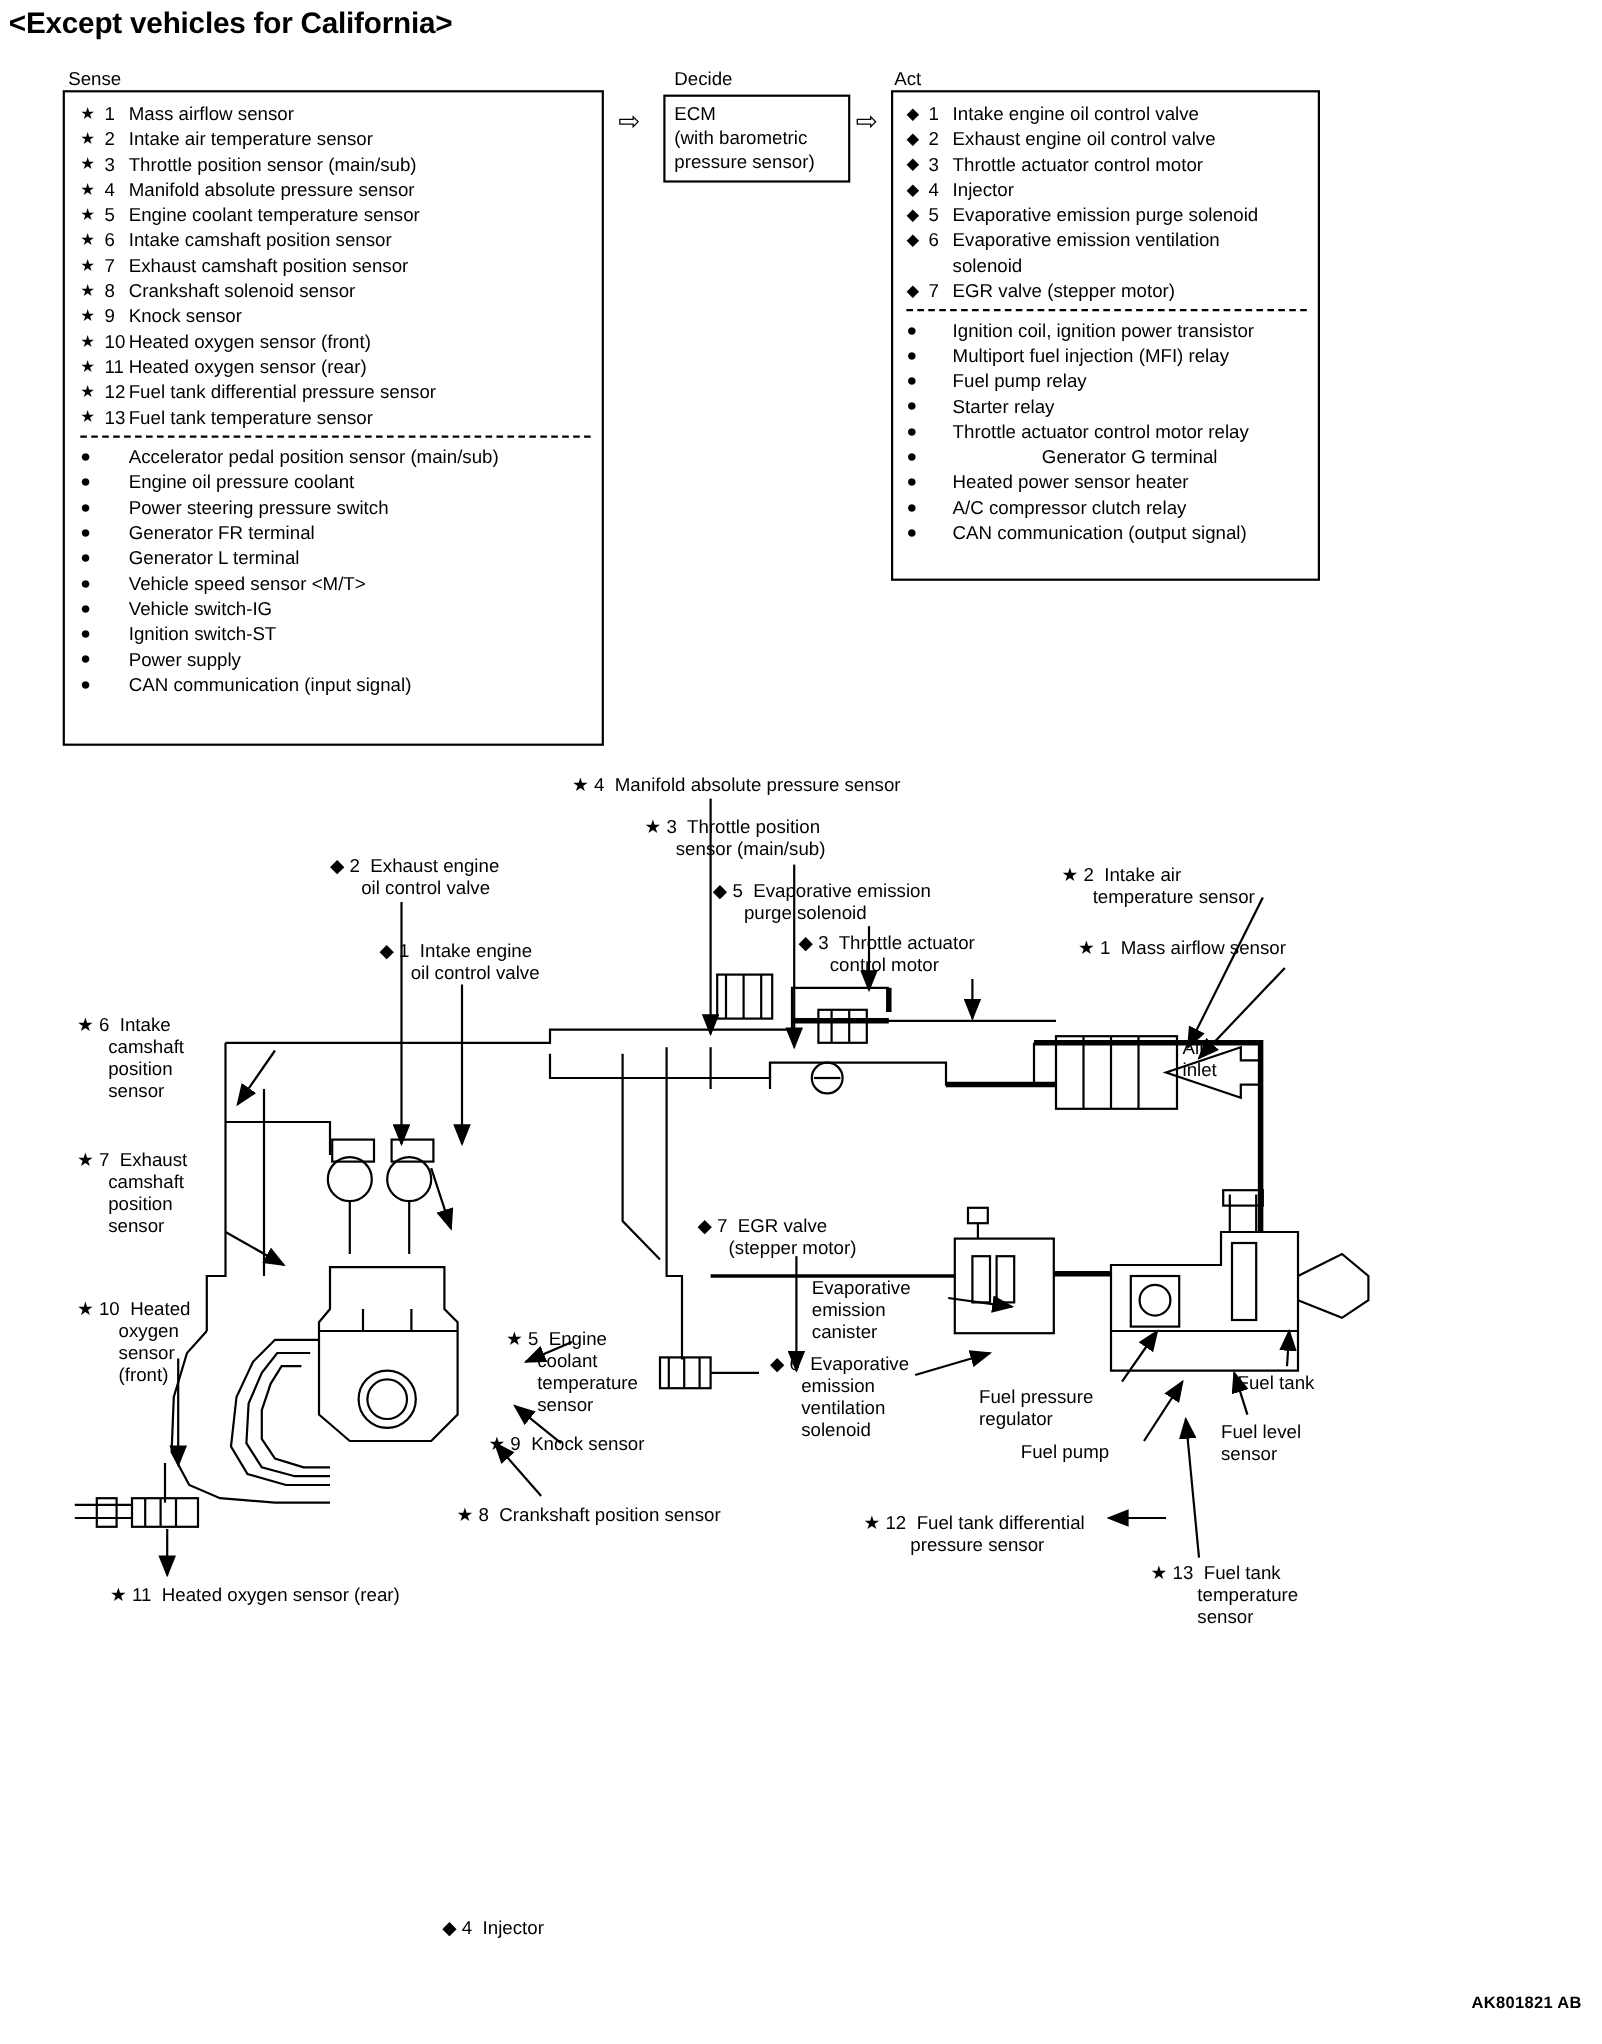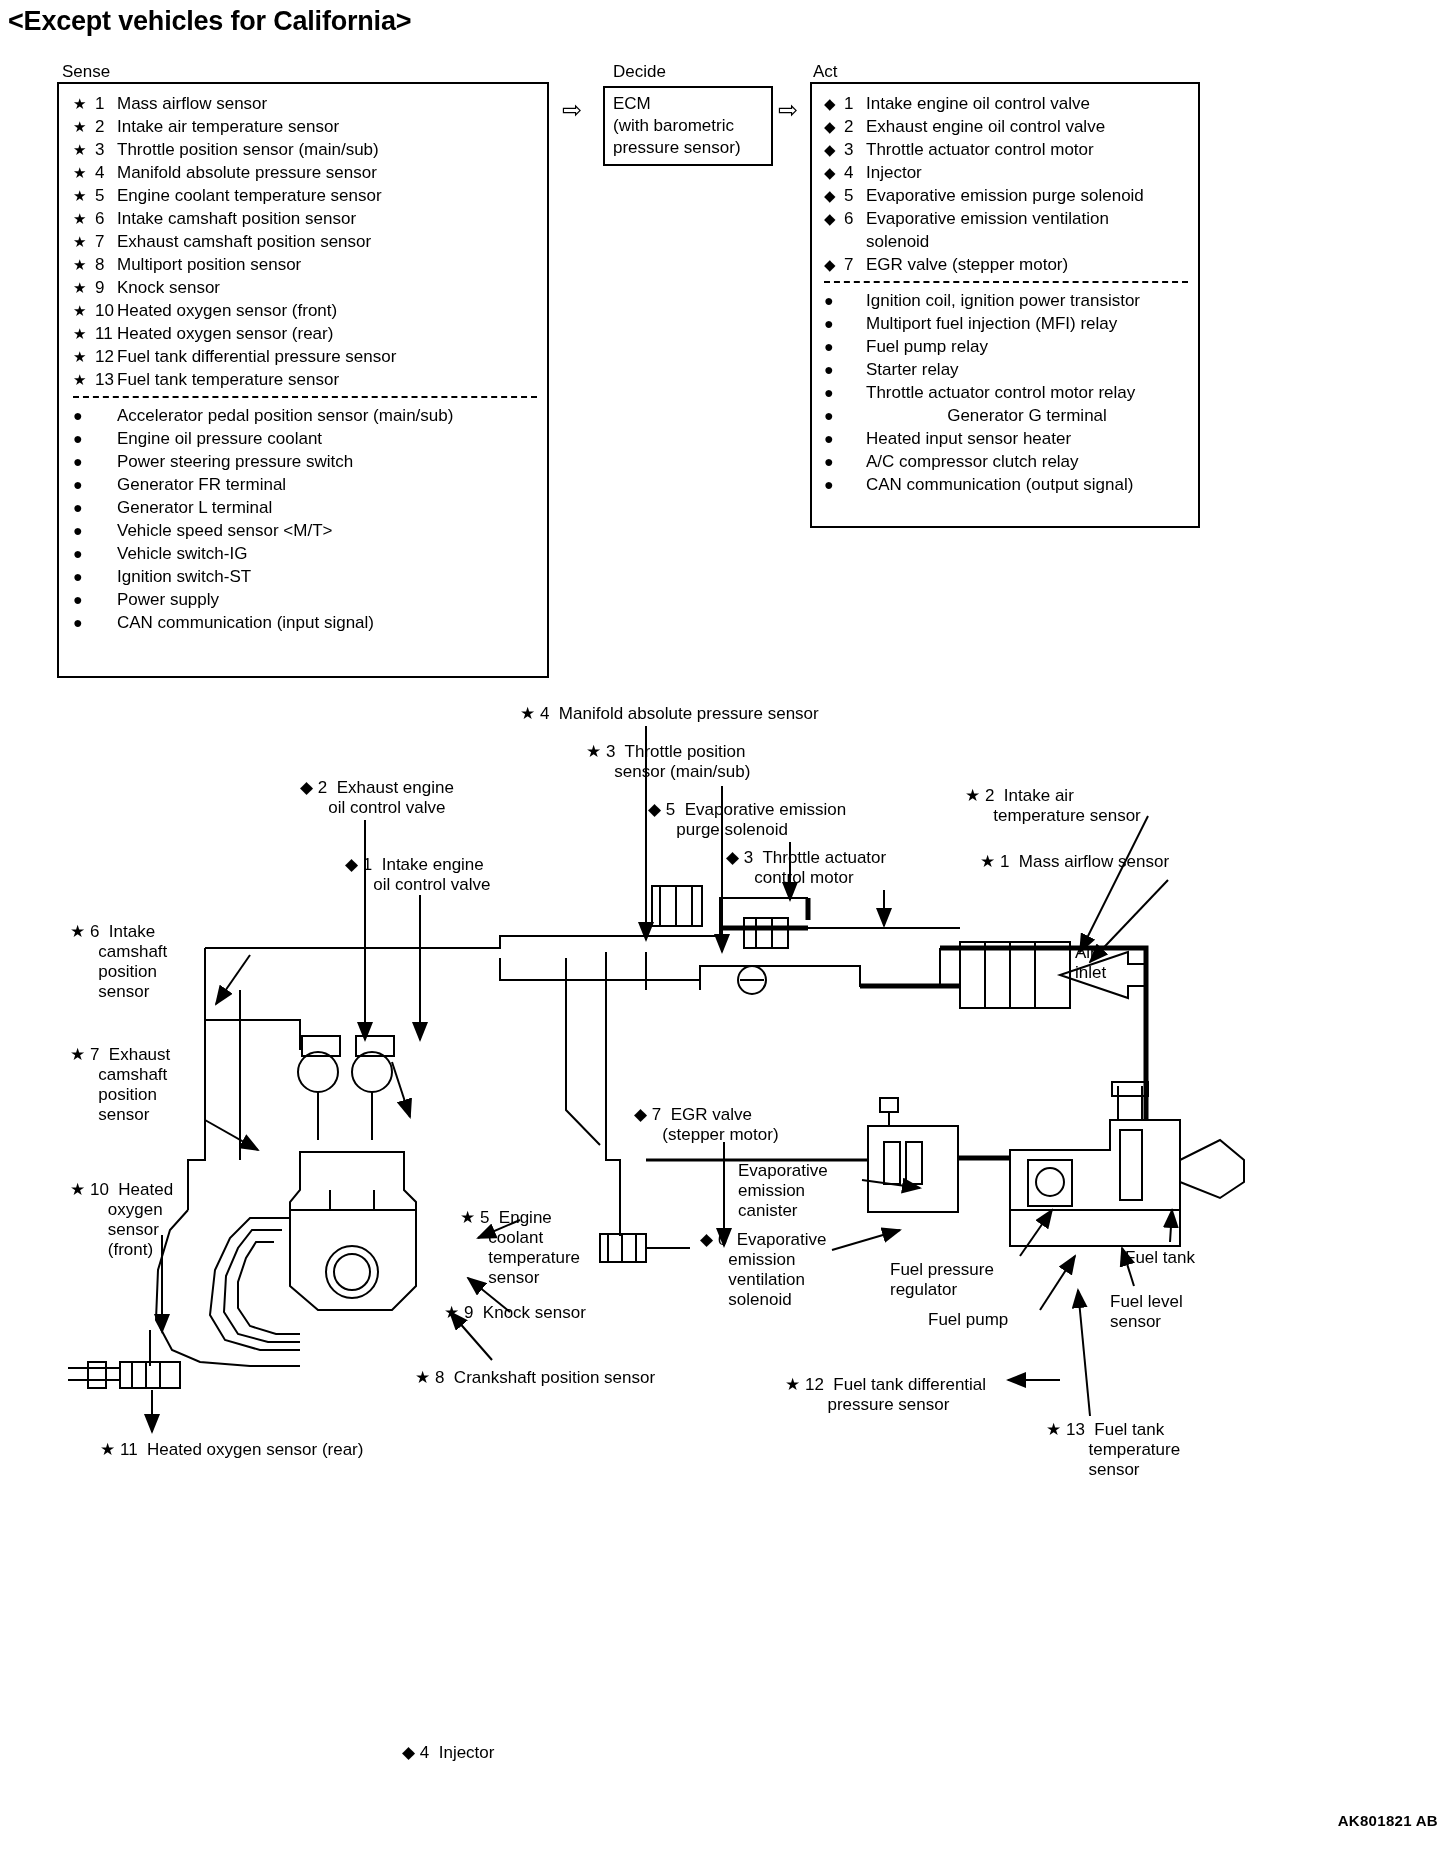"Multiport position sensor" span.txt { text: Multiport position -> Crankshaft solenoid }
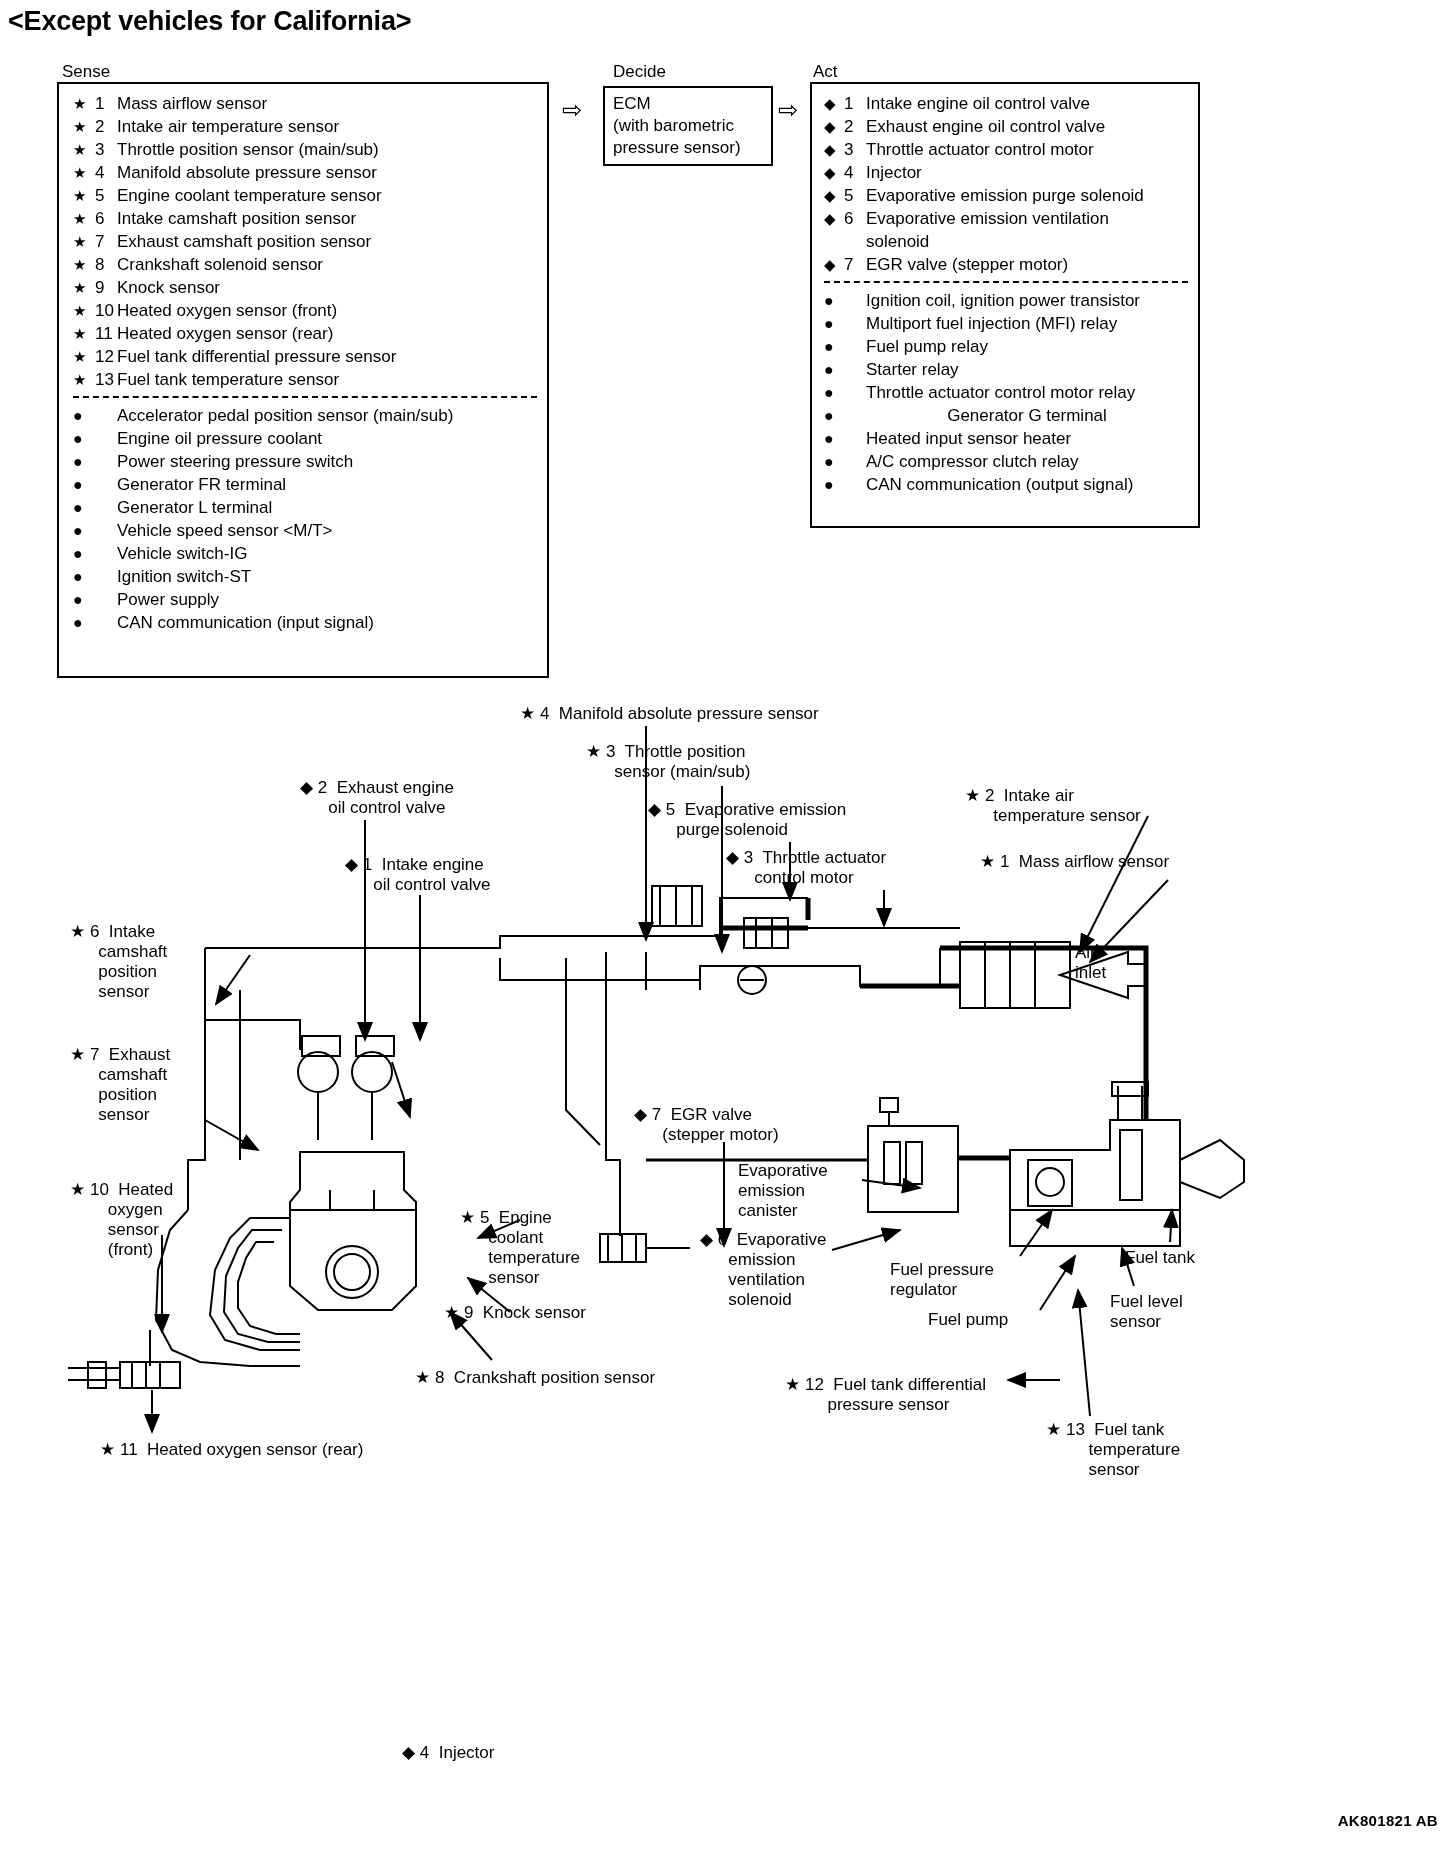"Heated input sensor heater" span.txt { text: input -> power }
